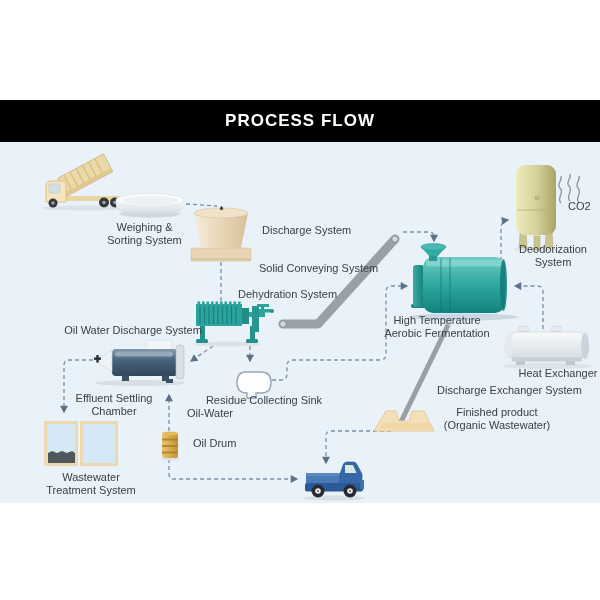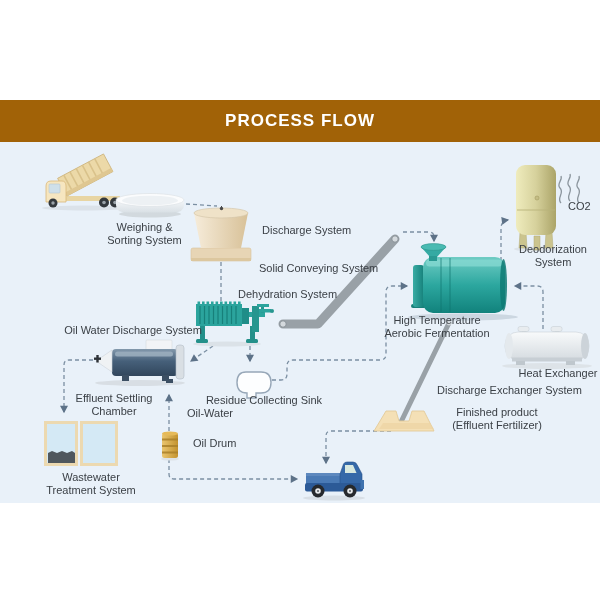"PROCESS FLOW" #titlebar { background: #a16207 -> #000000 }
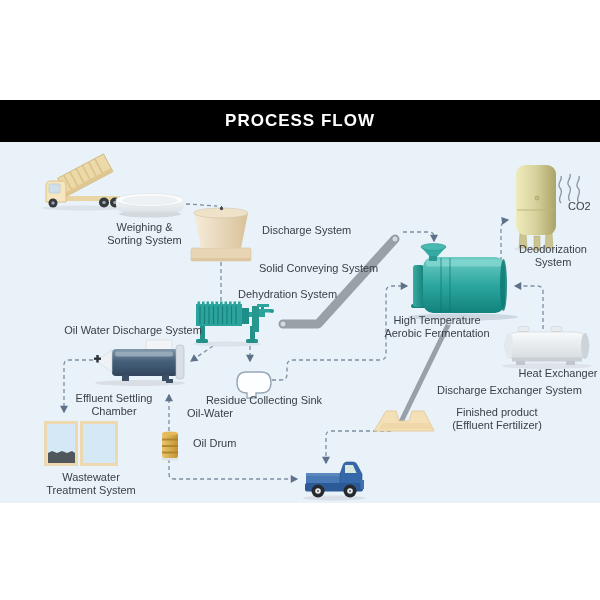"Finished product" div.label { text: Effluent Fertilizer -> Organic Wastewater }
